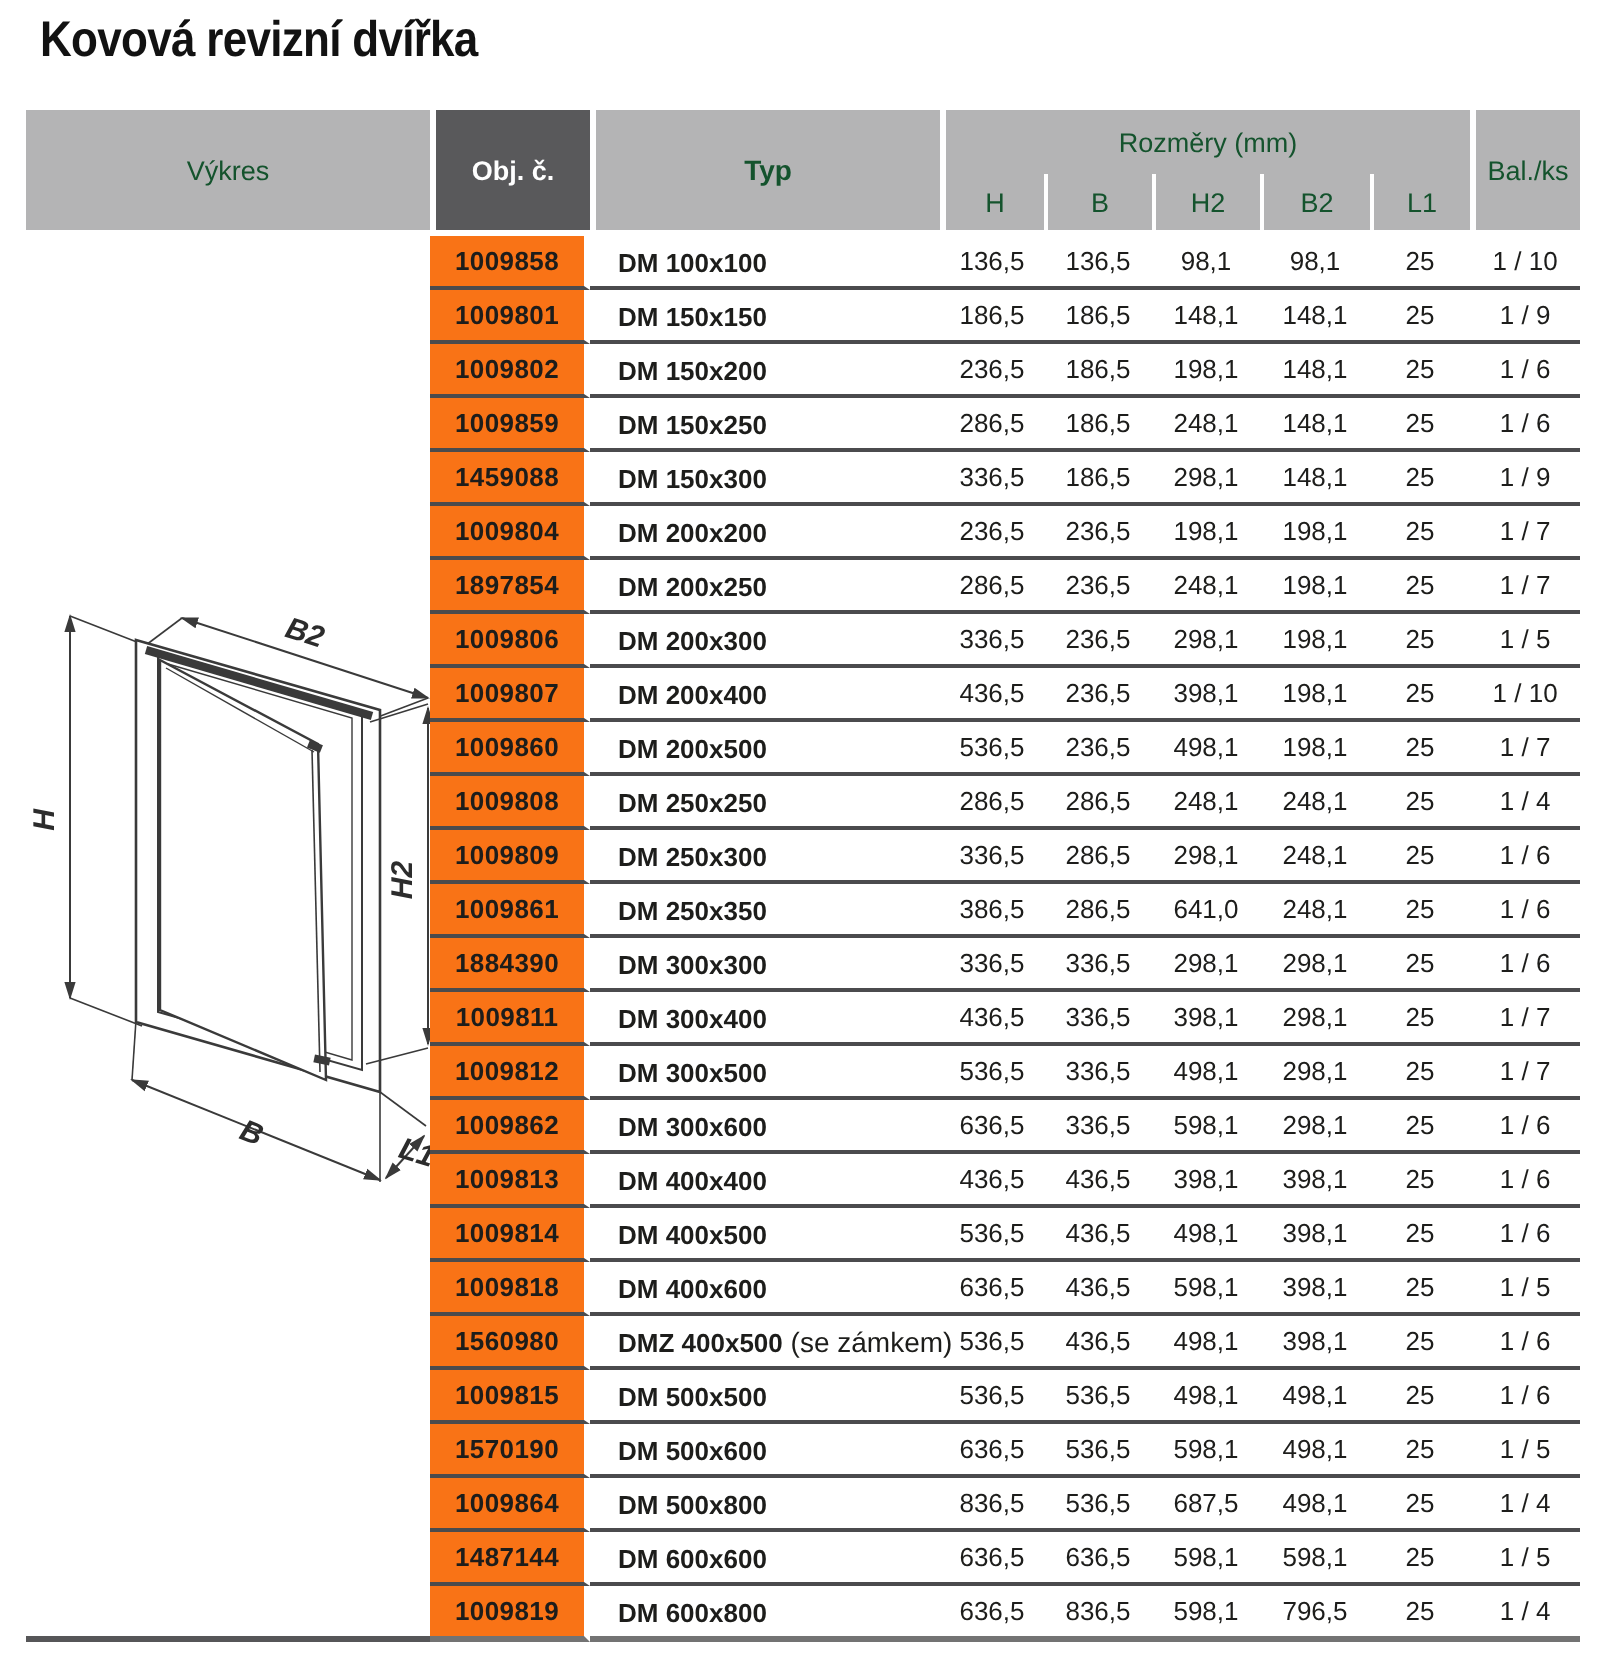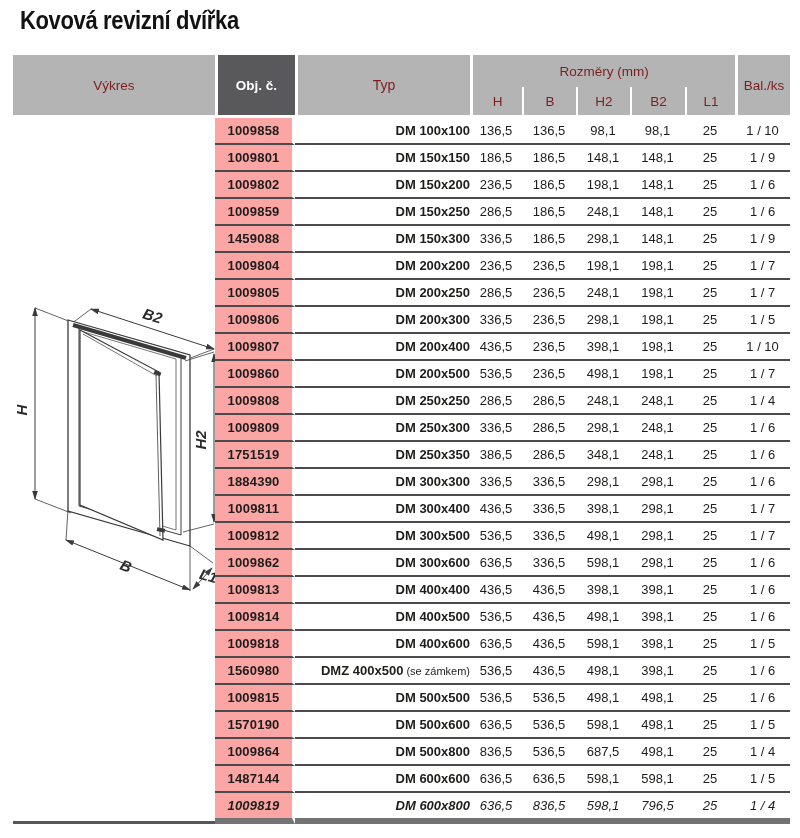"Rozměry (mm)" th { color: #7f1d1d -> #14532d }
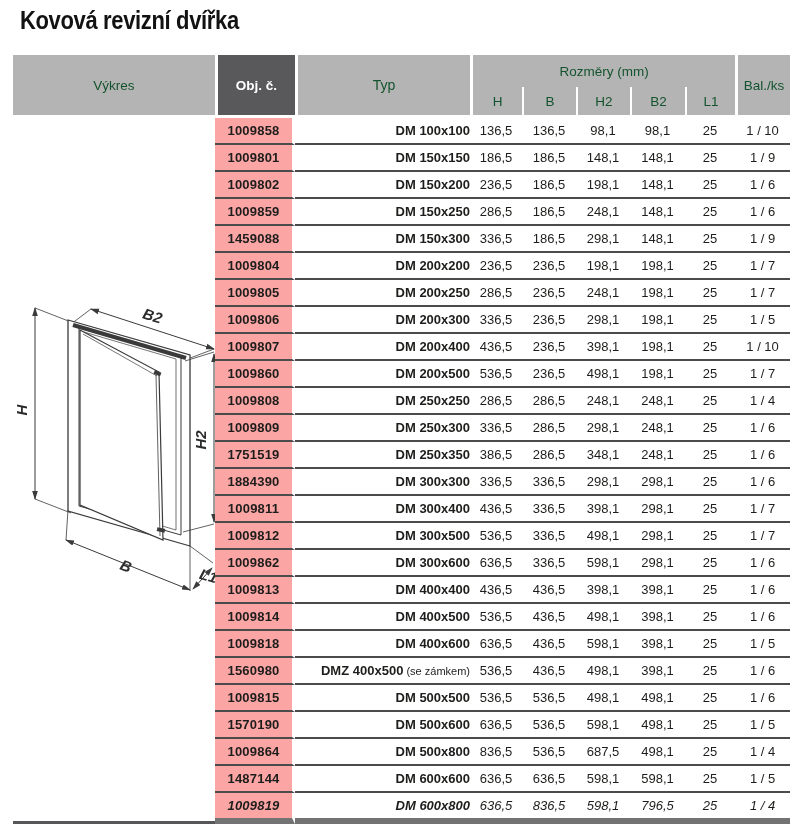"Typ" th.th-typ { font-weight: normal -> bold }
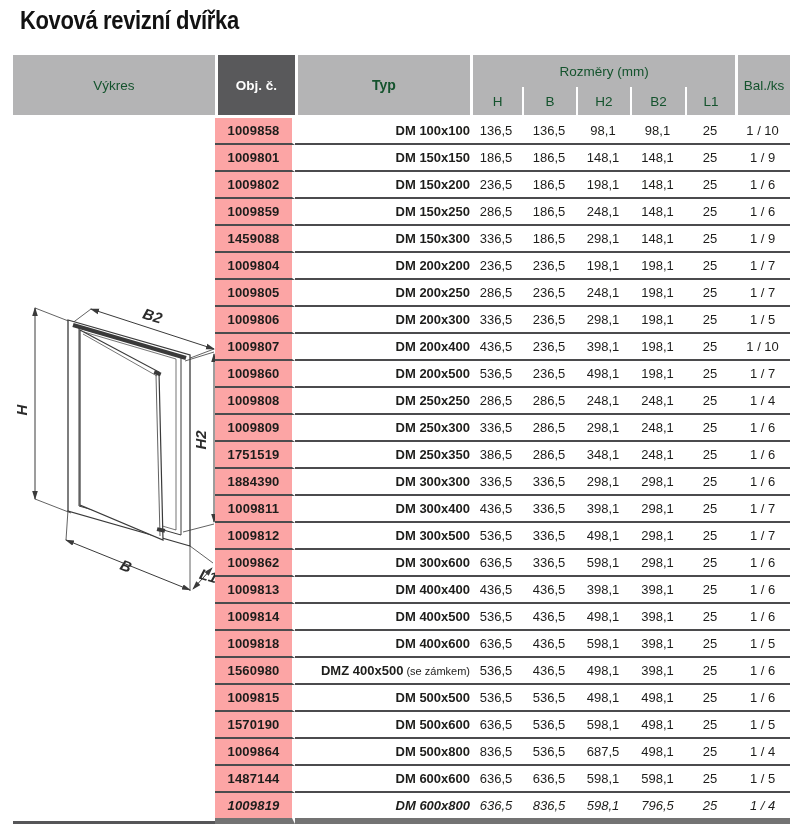"1009858" td.obj { background: #fca5a5 -> #f97316 }
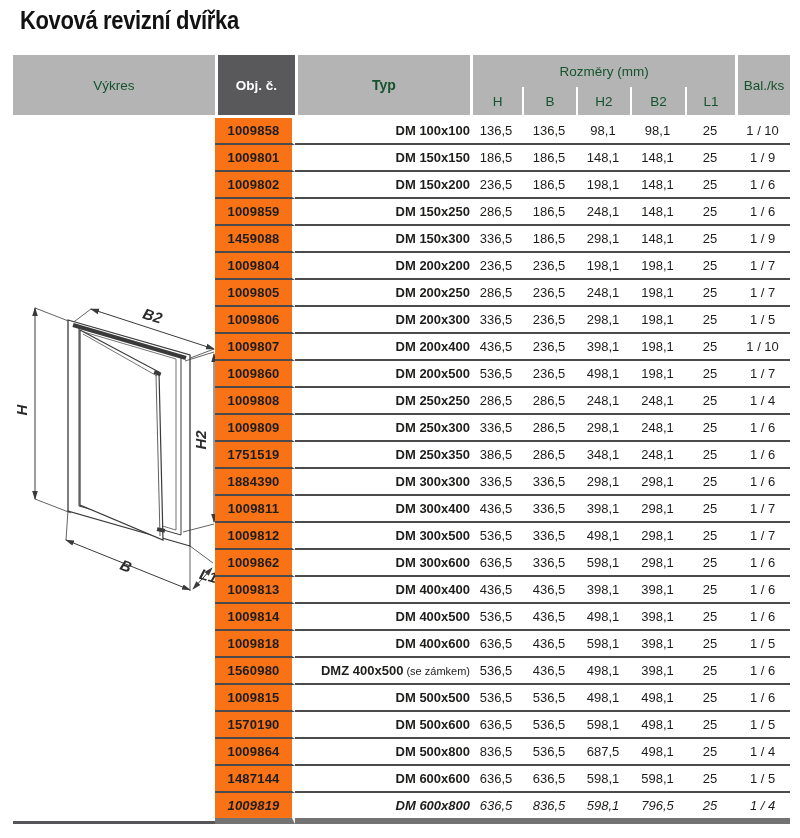"DM 100x100" td.typ { text-align: right -> left }
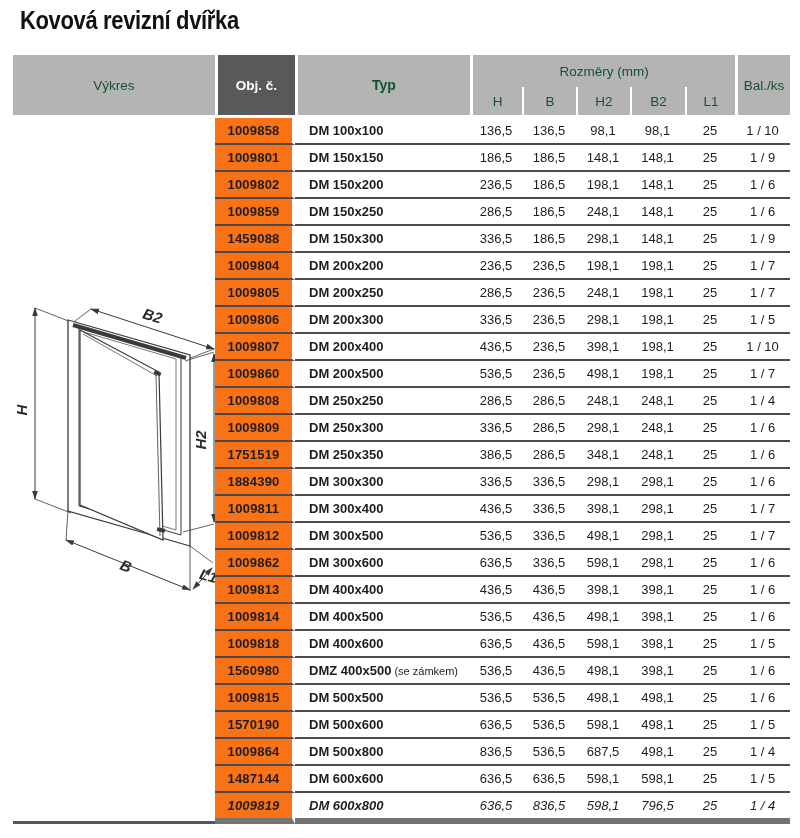"1009805" td.obj { text: 1009805 -> 1897854 }
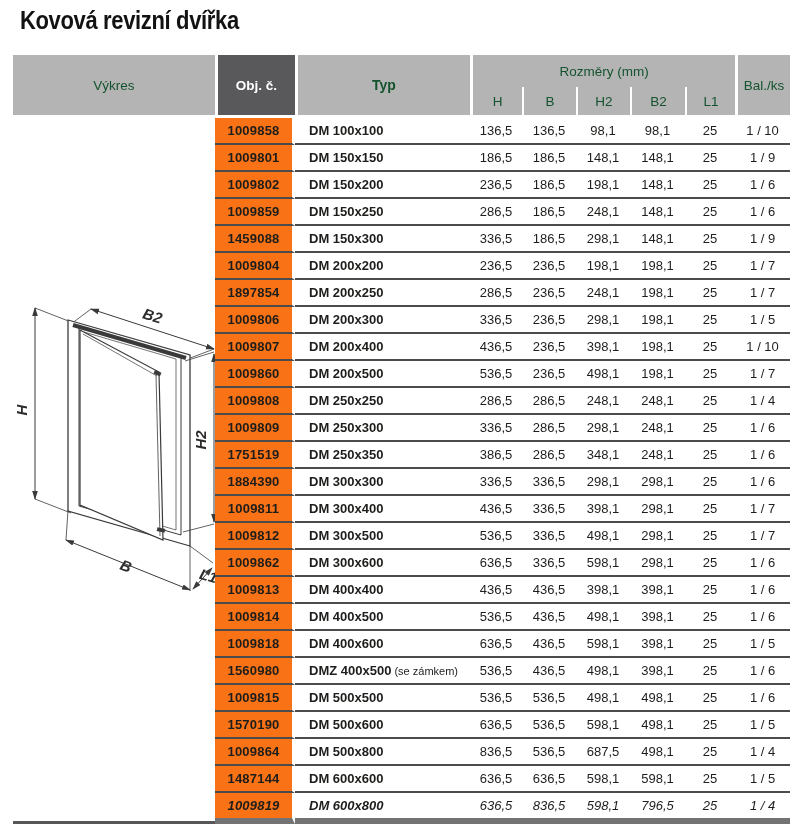"1751519" td.obj { text: 1751519 -> 1009861 }
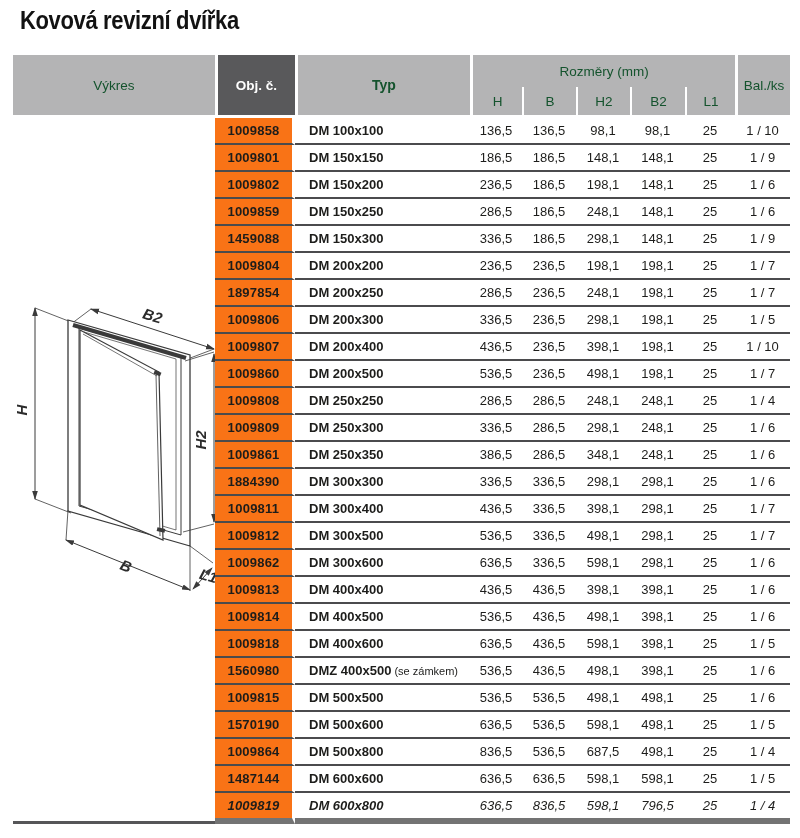"348,1" td { text: 348,1 -> 641,0 }
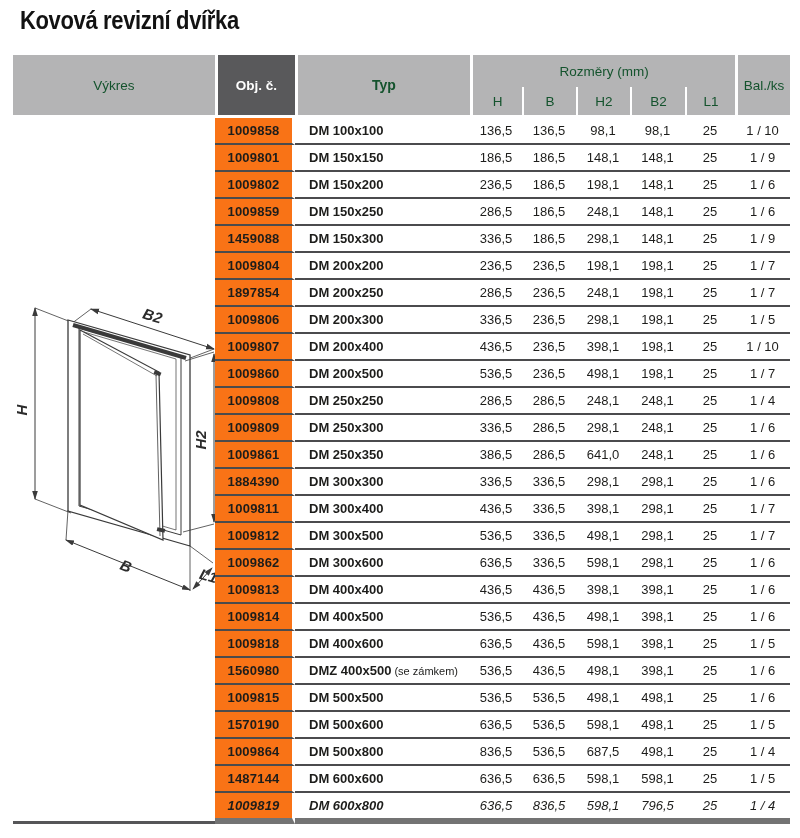"(se zámkem)" td.typ .typ-note { font-size: 11px -> 14px }
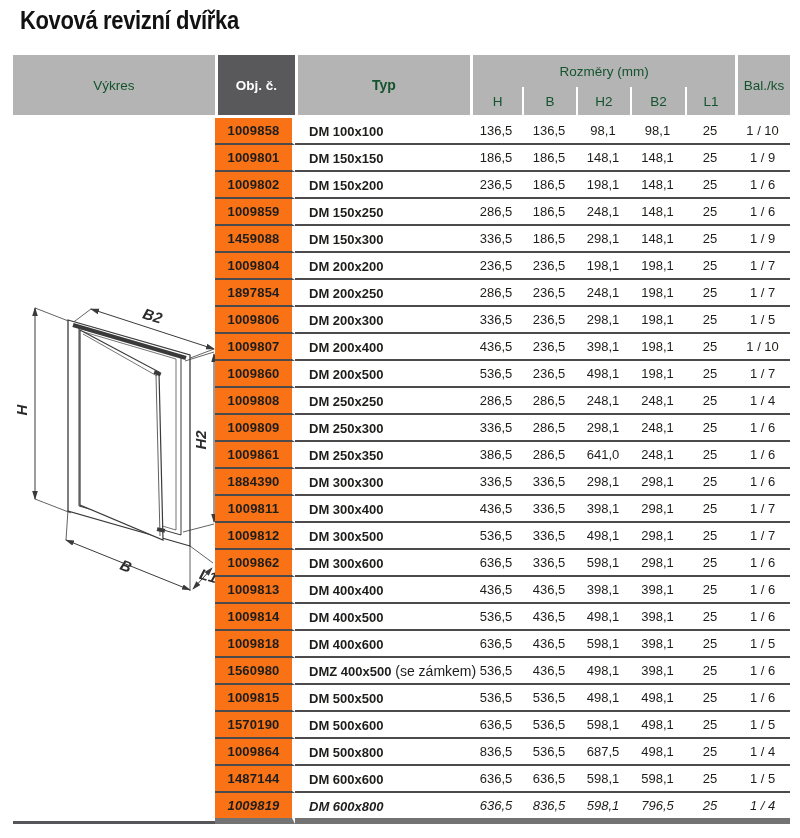"1009819" tbody tr:last-child td { border-bottom: 6px solid #737373 -> 3px solid #737373; font-style: italic -> none }
